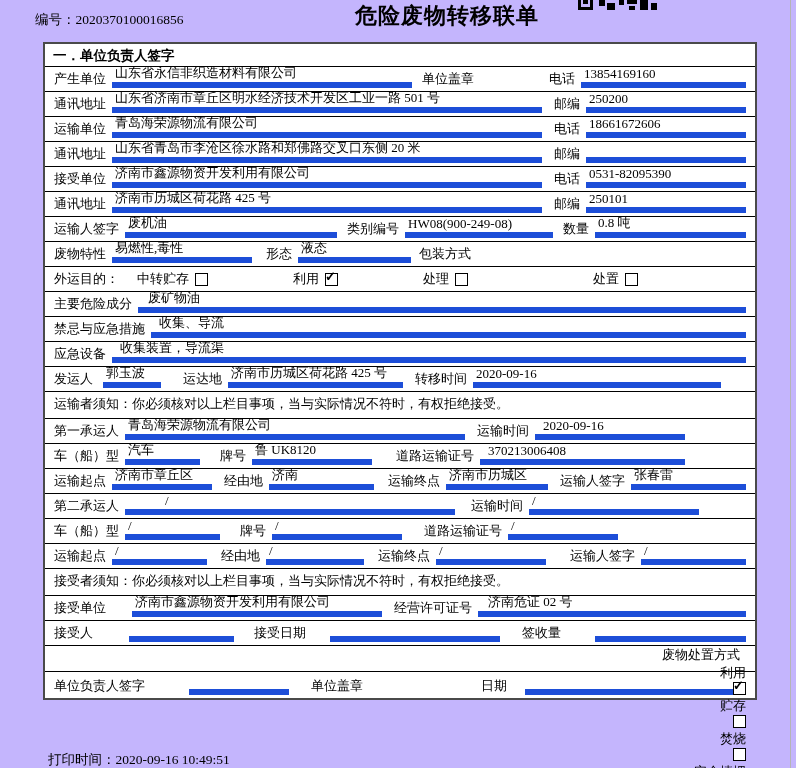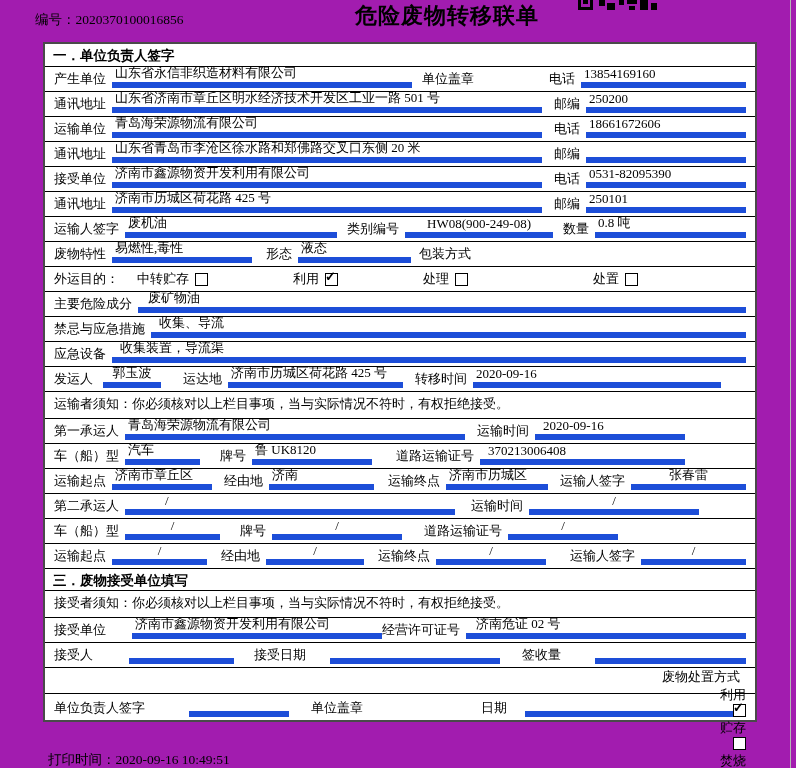"编号：2020370100016856" .page { background: #a21caf -> #c4b5fd }
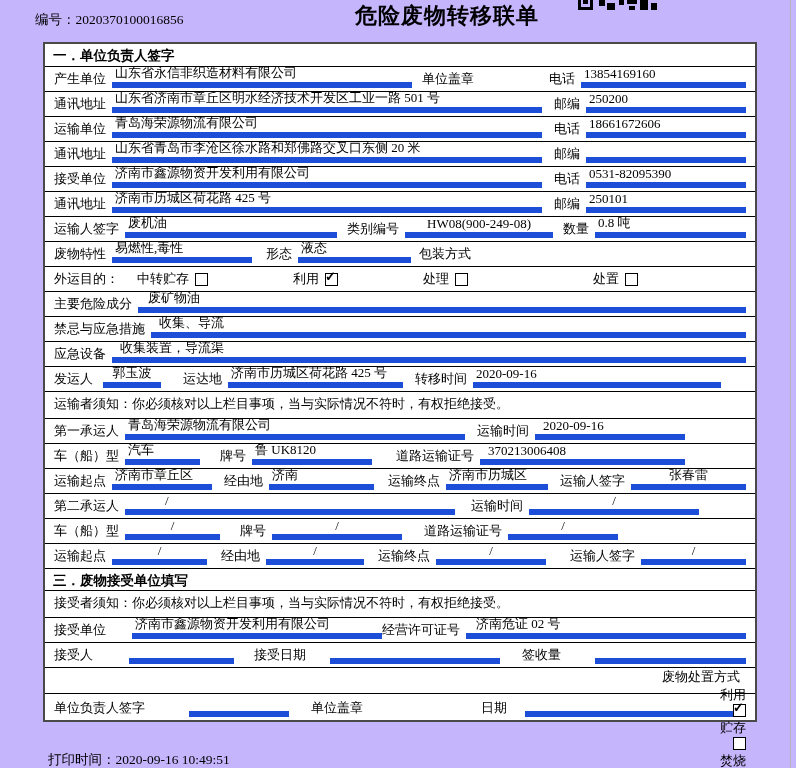"HW08(900-249-08)" .ctr { text-align: center -> left }
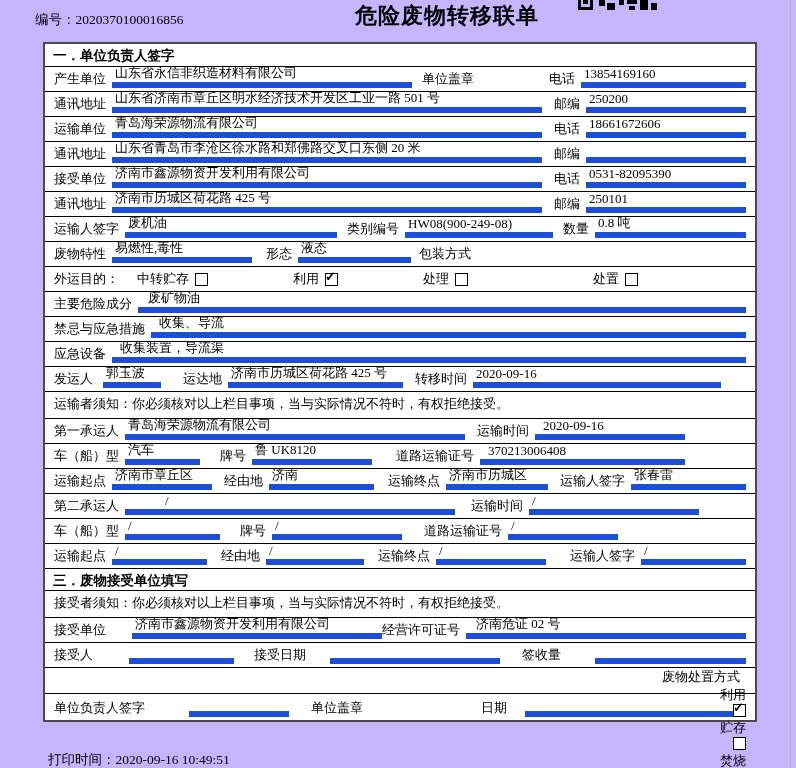"三．废物接受单位填写" div.sec { html: <div>三．废物接受单位填写</div> -> none }
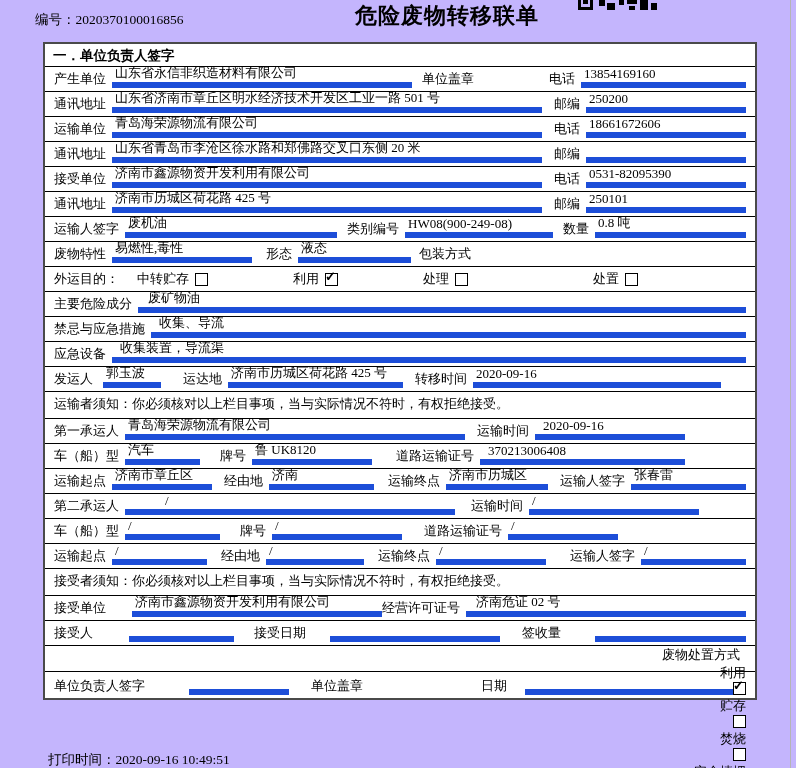"经营许可证号" span.lb { margin-left: none -> 12px }
